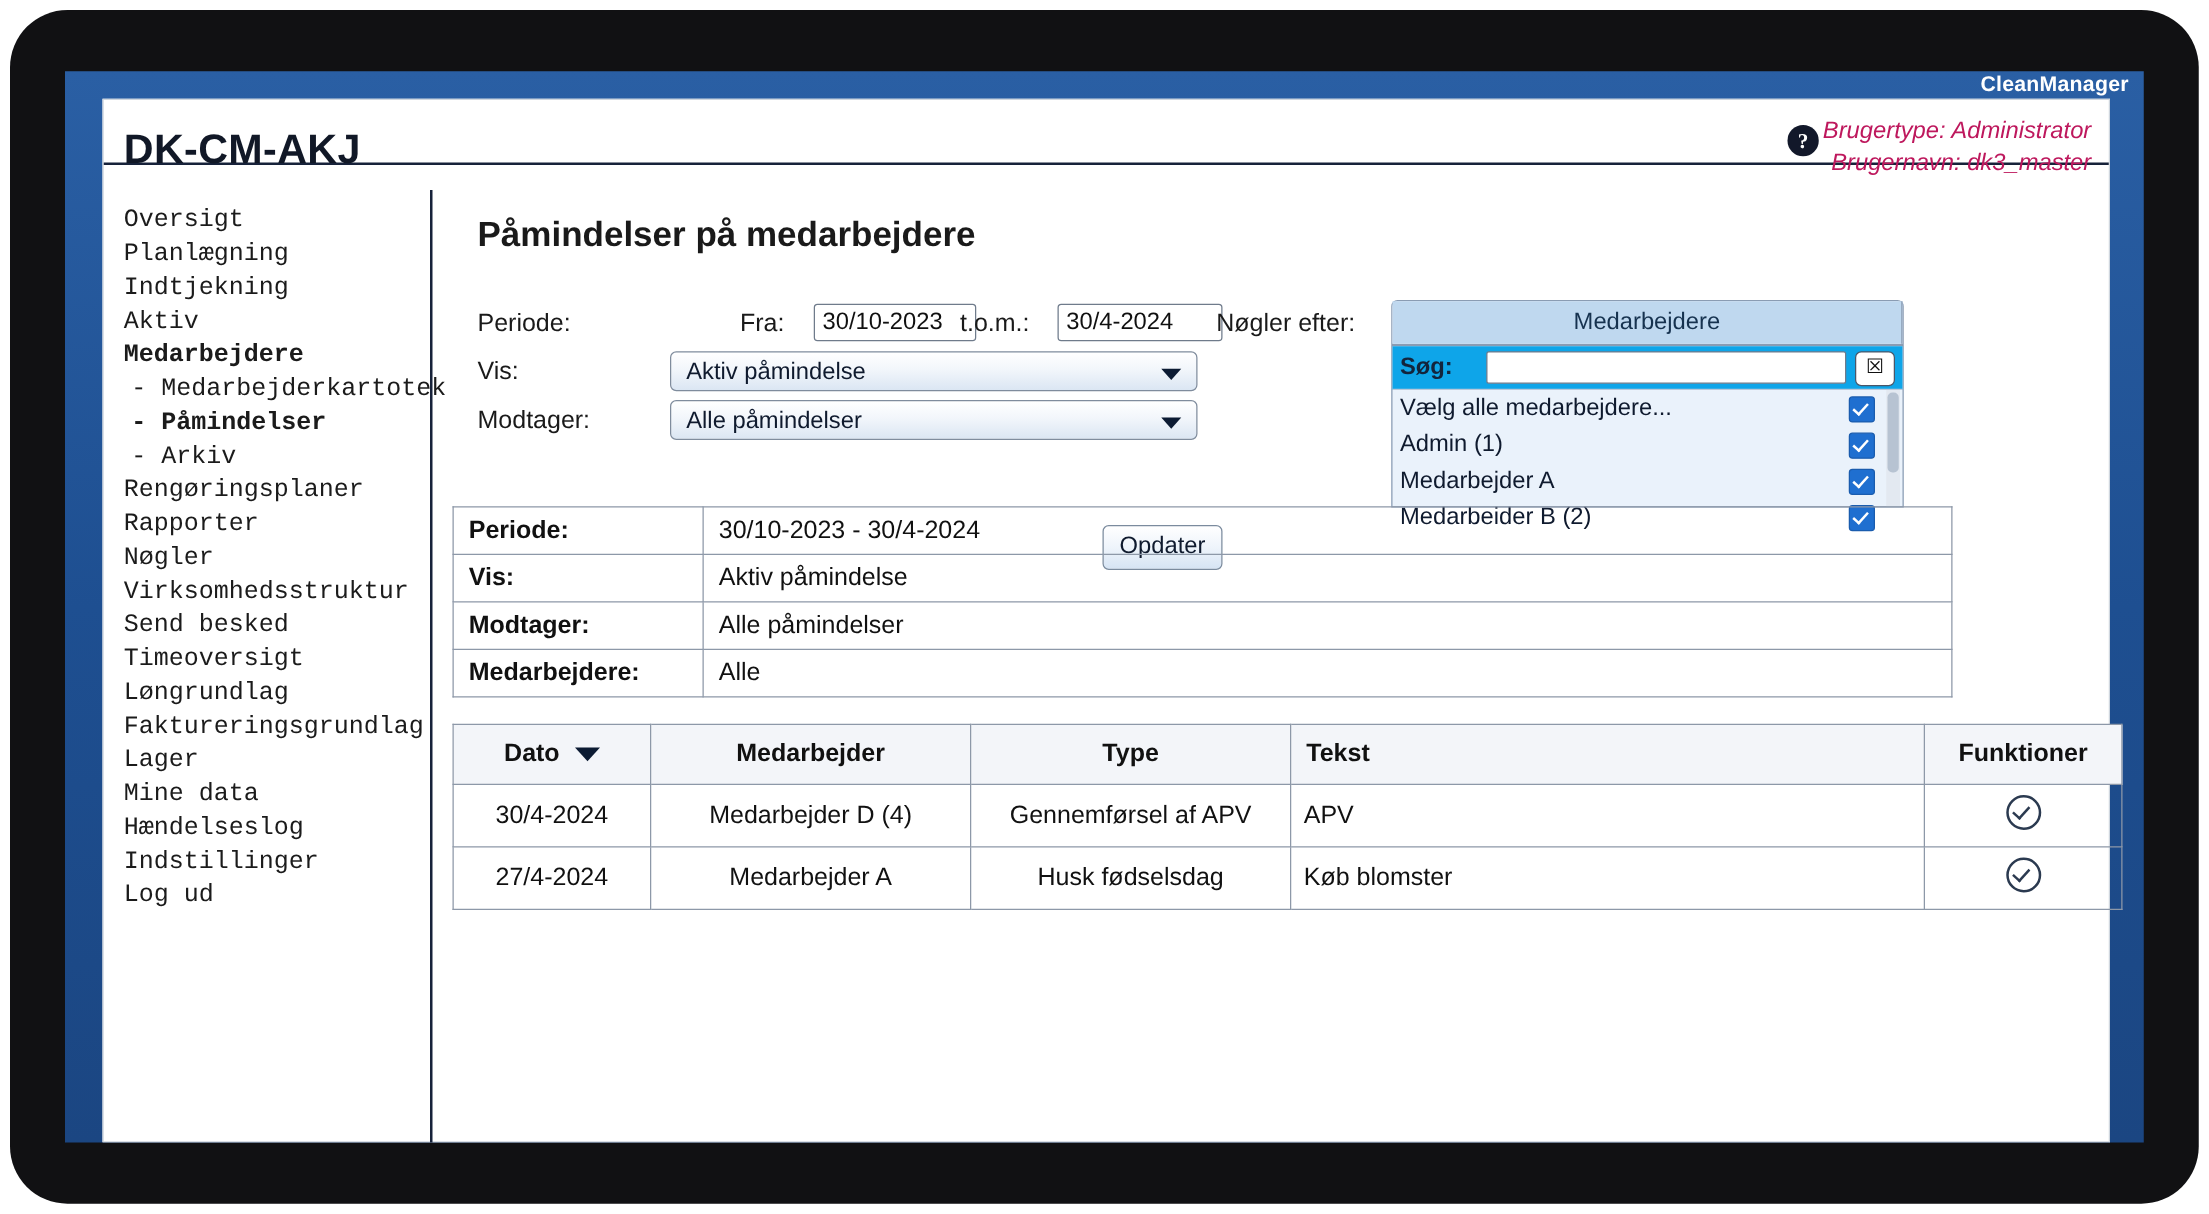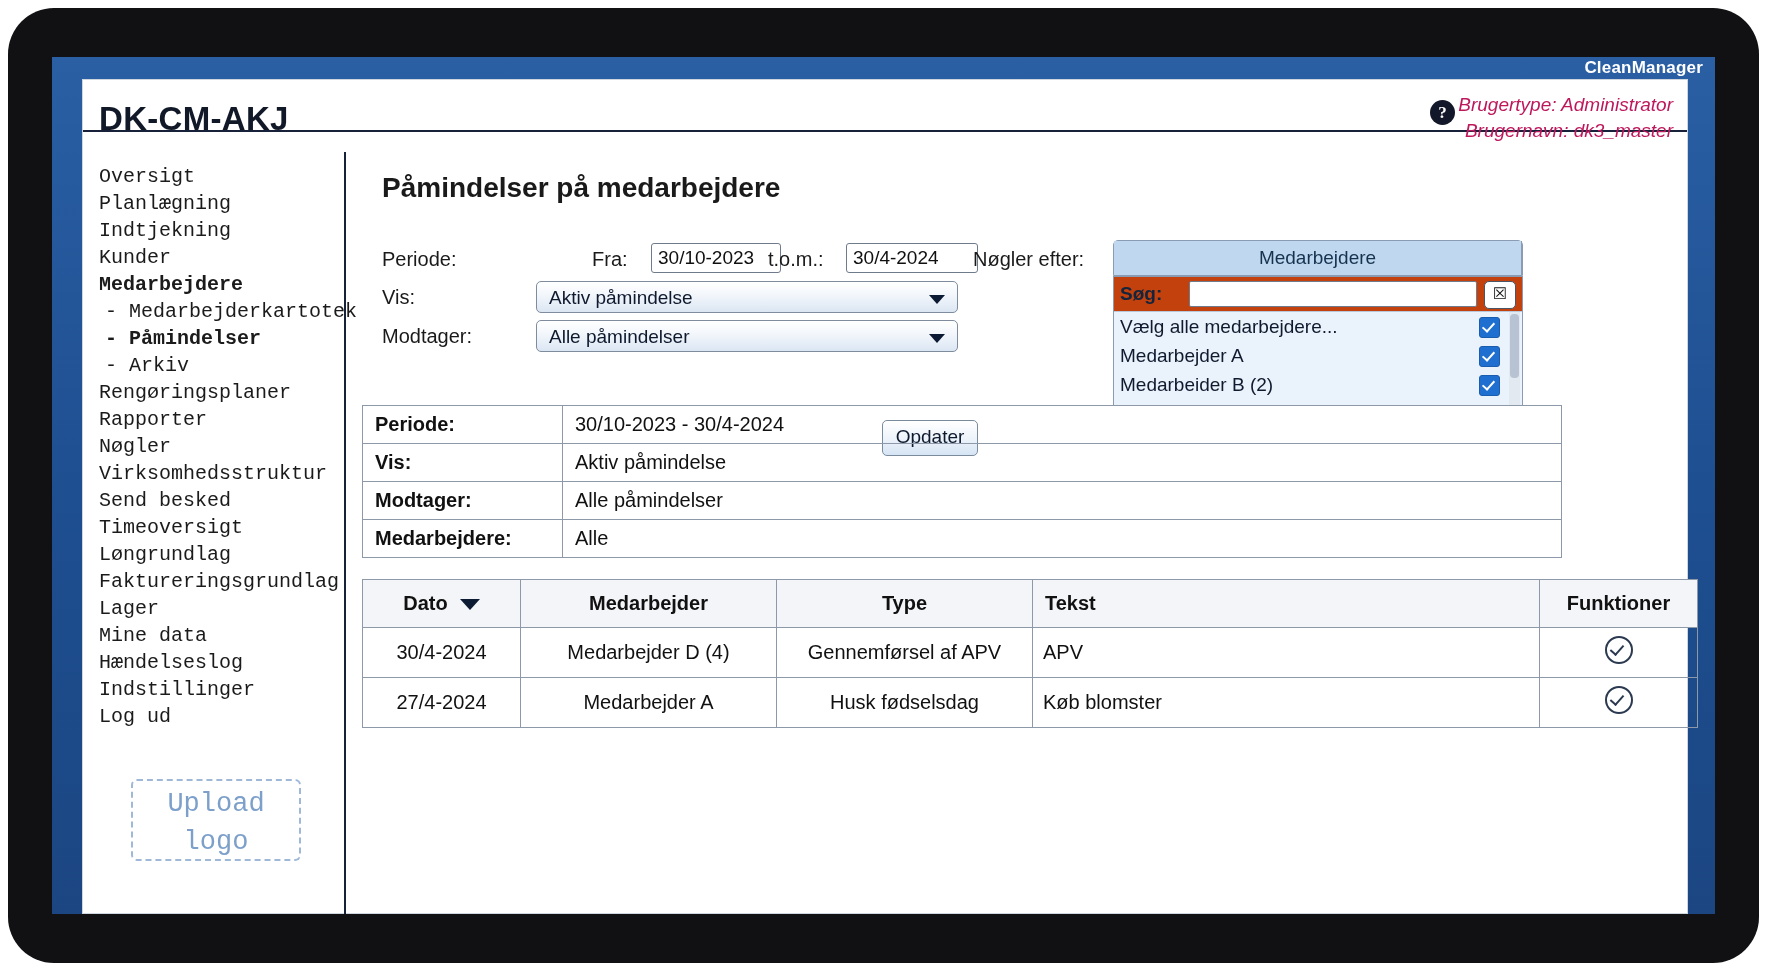"Kunder" div.nav-item { text: Kunder -> Aktiv }
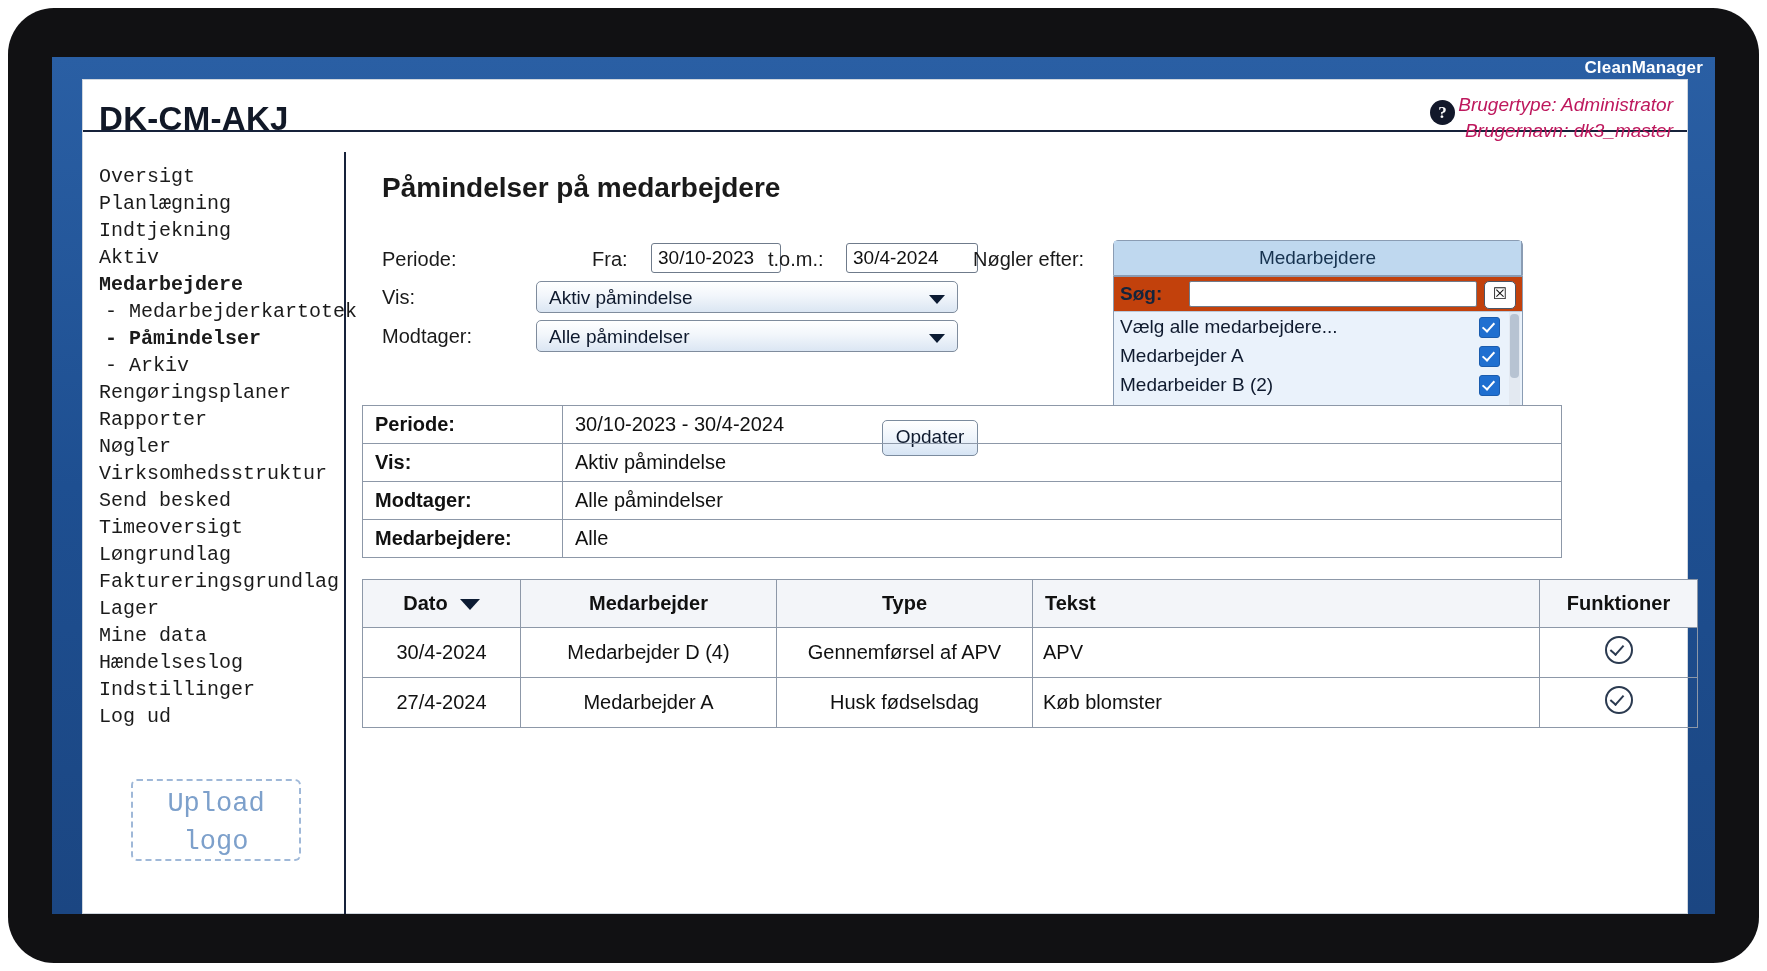"Søg:" .searchrow { background: #c2410c -> #0ea5e9 }
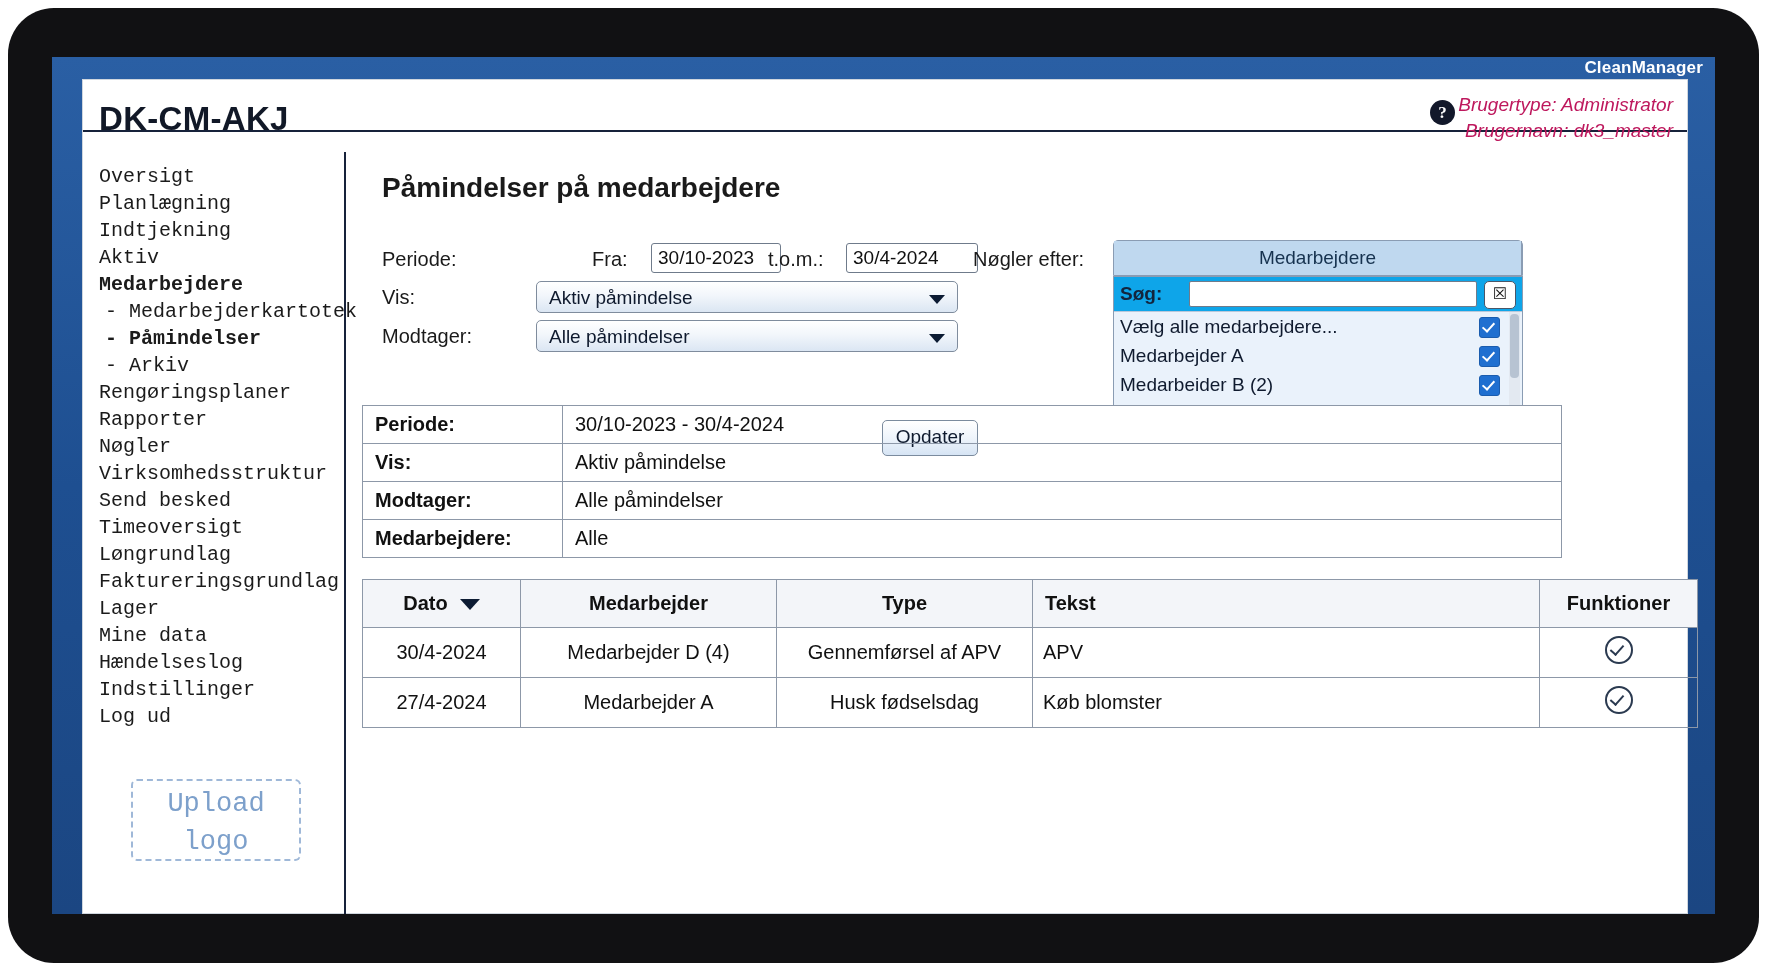"Admin (1)" div.opt { html: none -> <div> <span>Admin (1)</span> <span></span> </div> }
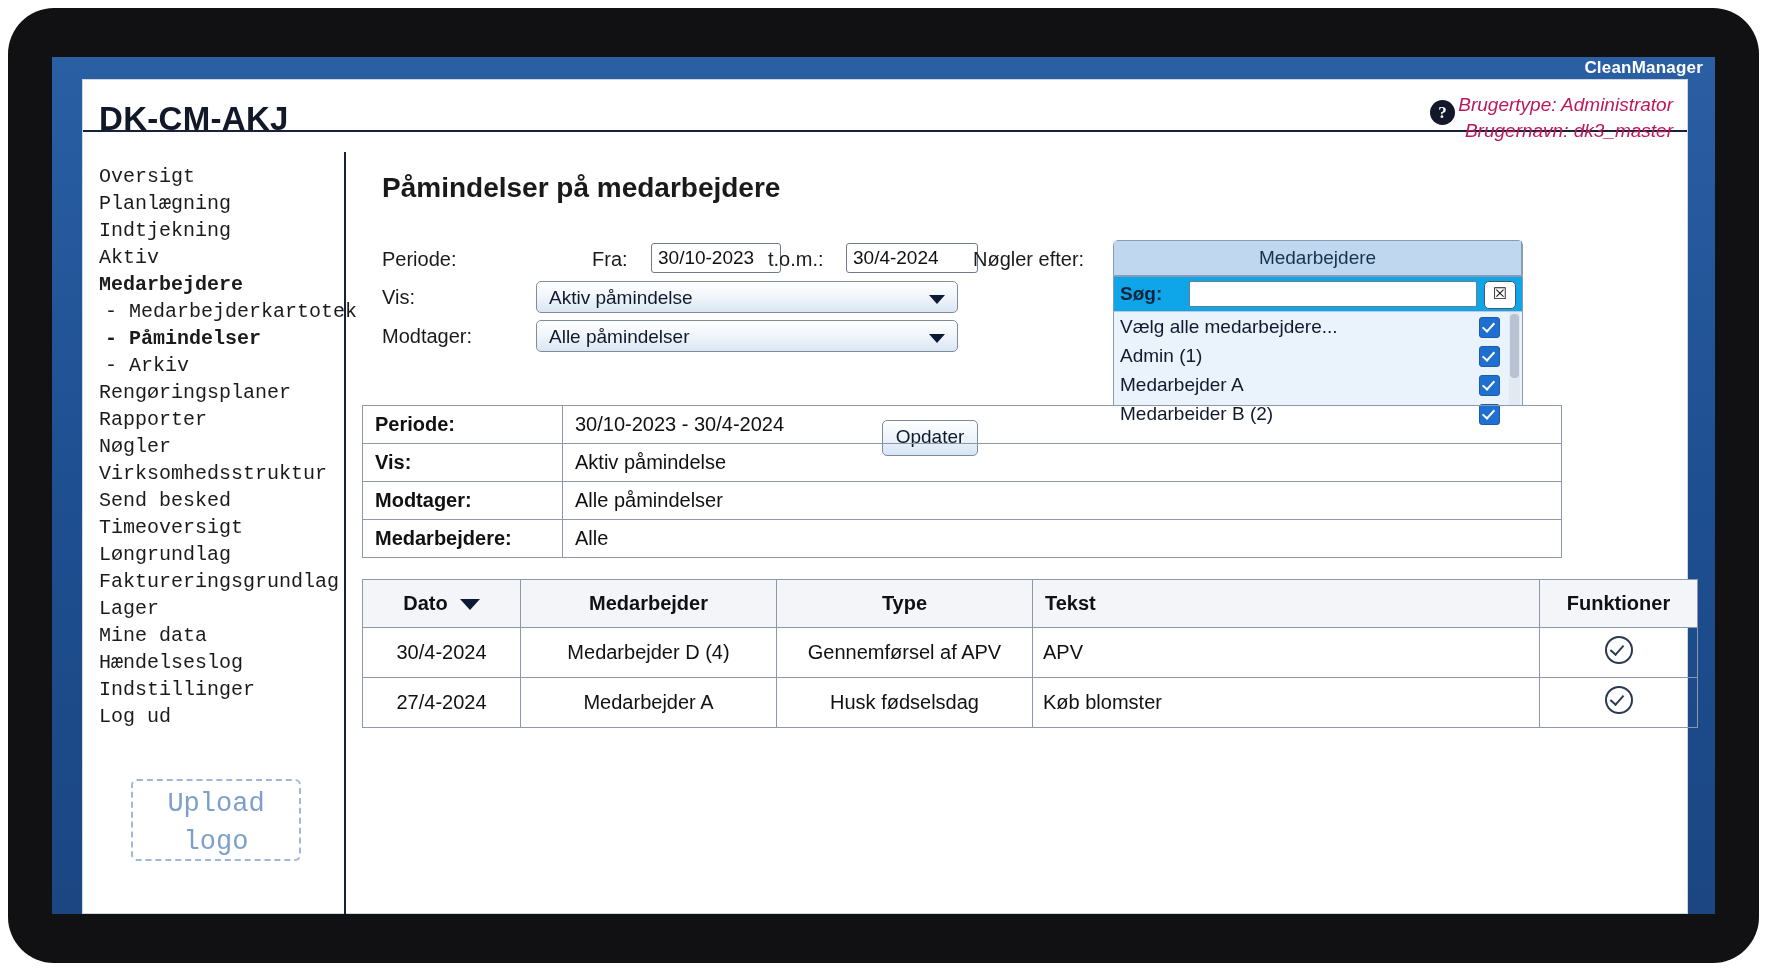"Upload logo" div.upload-logo { html: <div>Upload logo</div> -> none }
